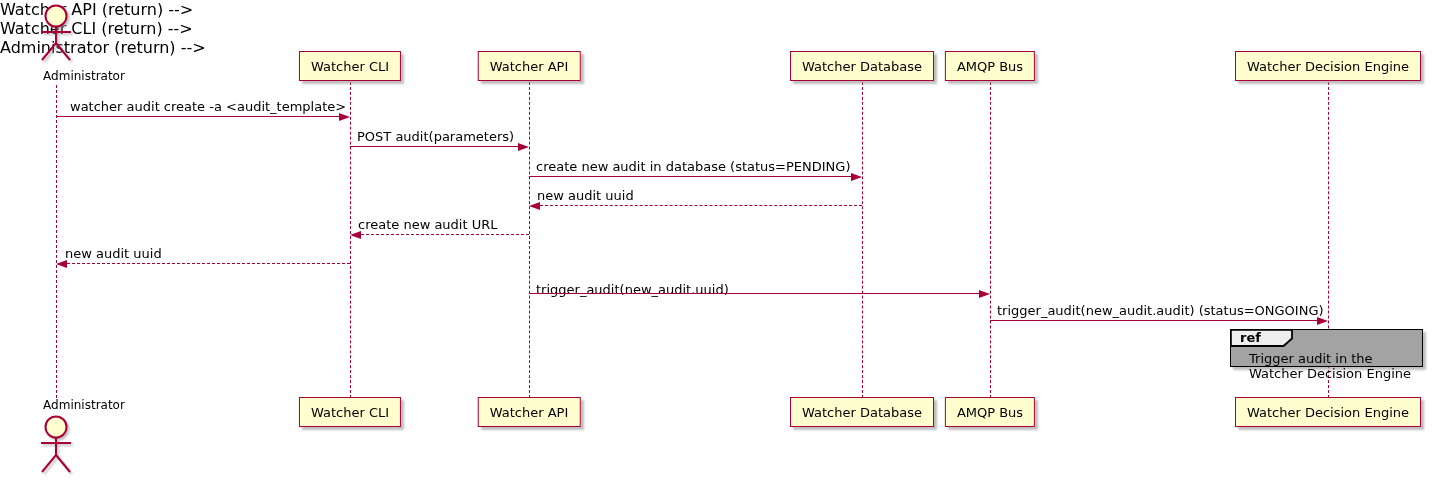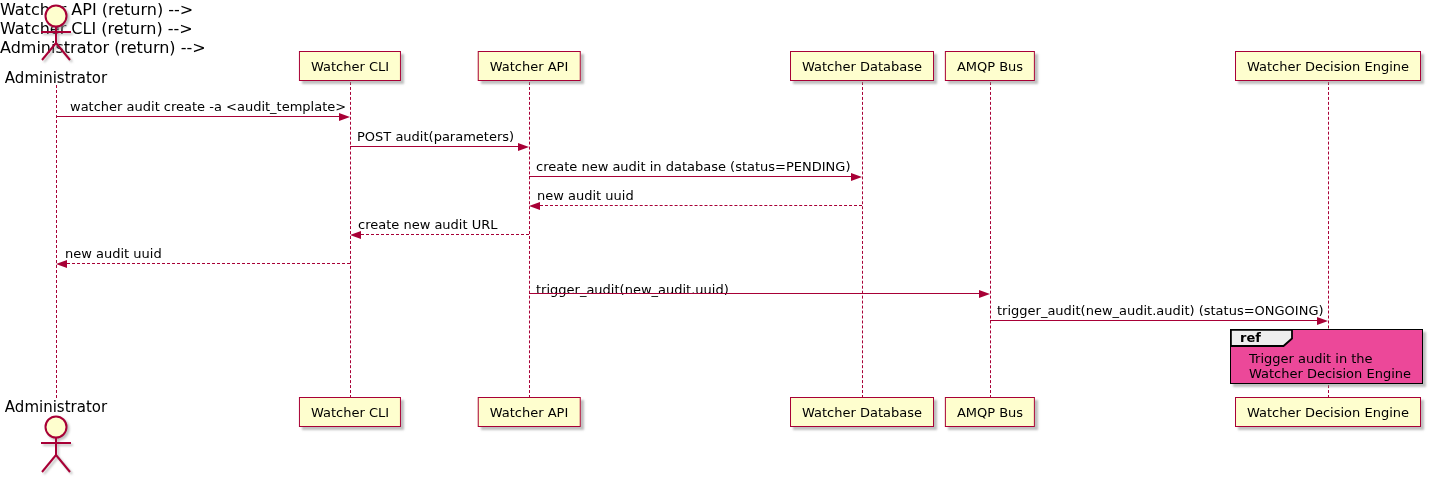"Administrator" .actor-label { font-size: 15px -> 12px; margin-left: none -> 28px }
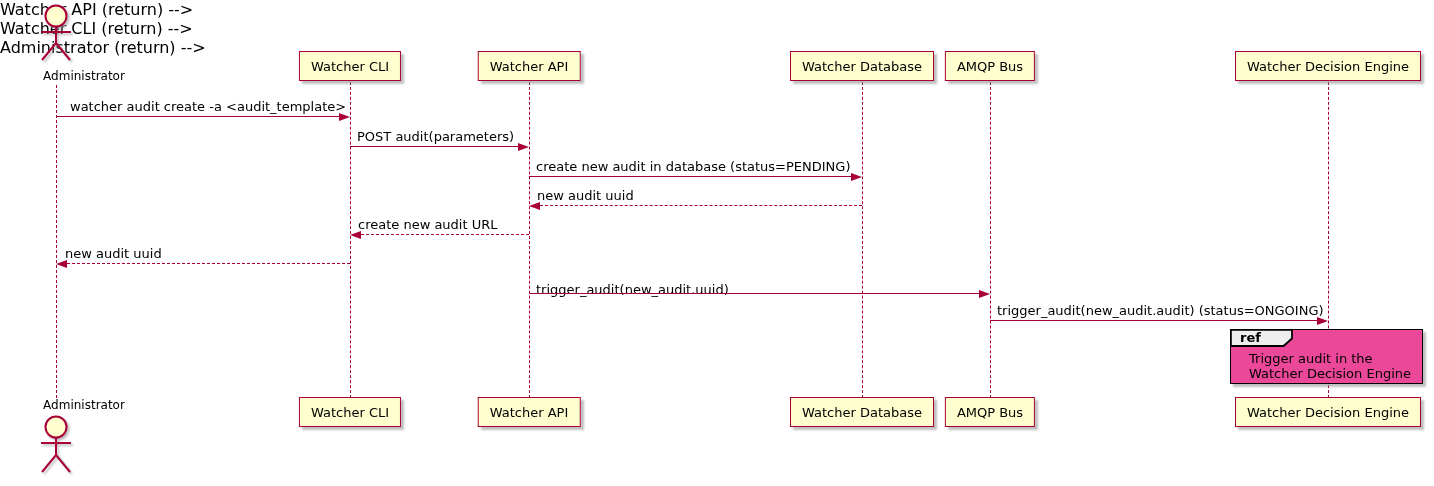"ref" #ref-box { background: #ec4899 -> #a3a3a3; height: 55px -> 38px }
